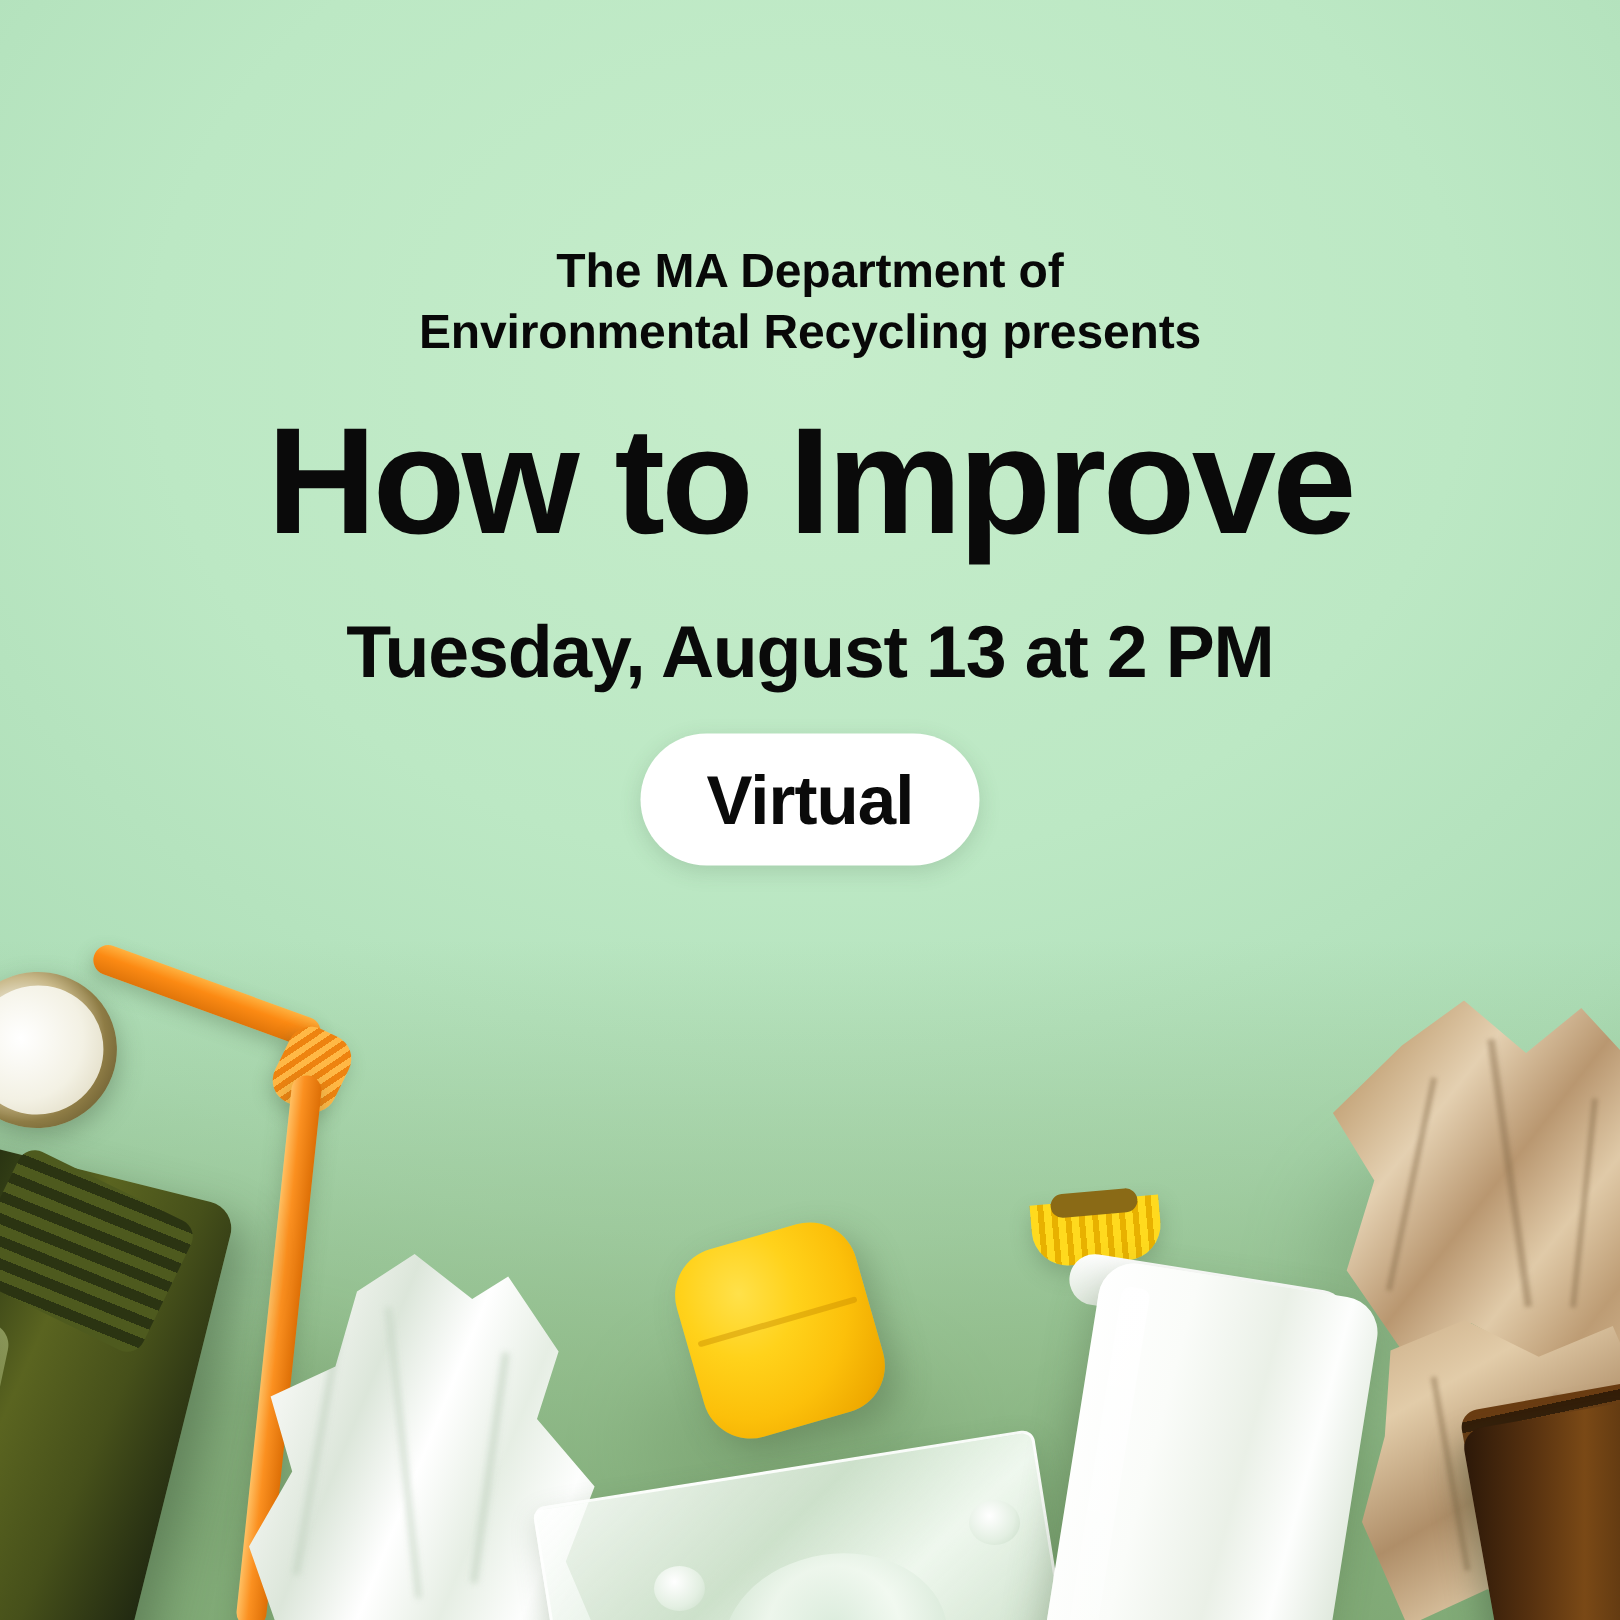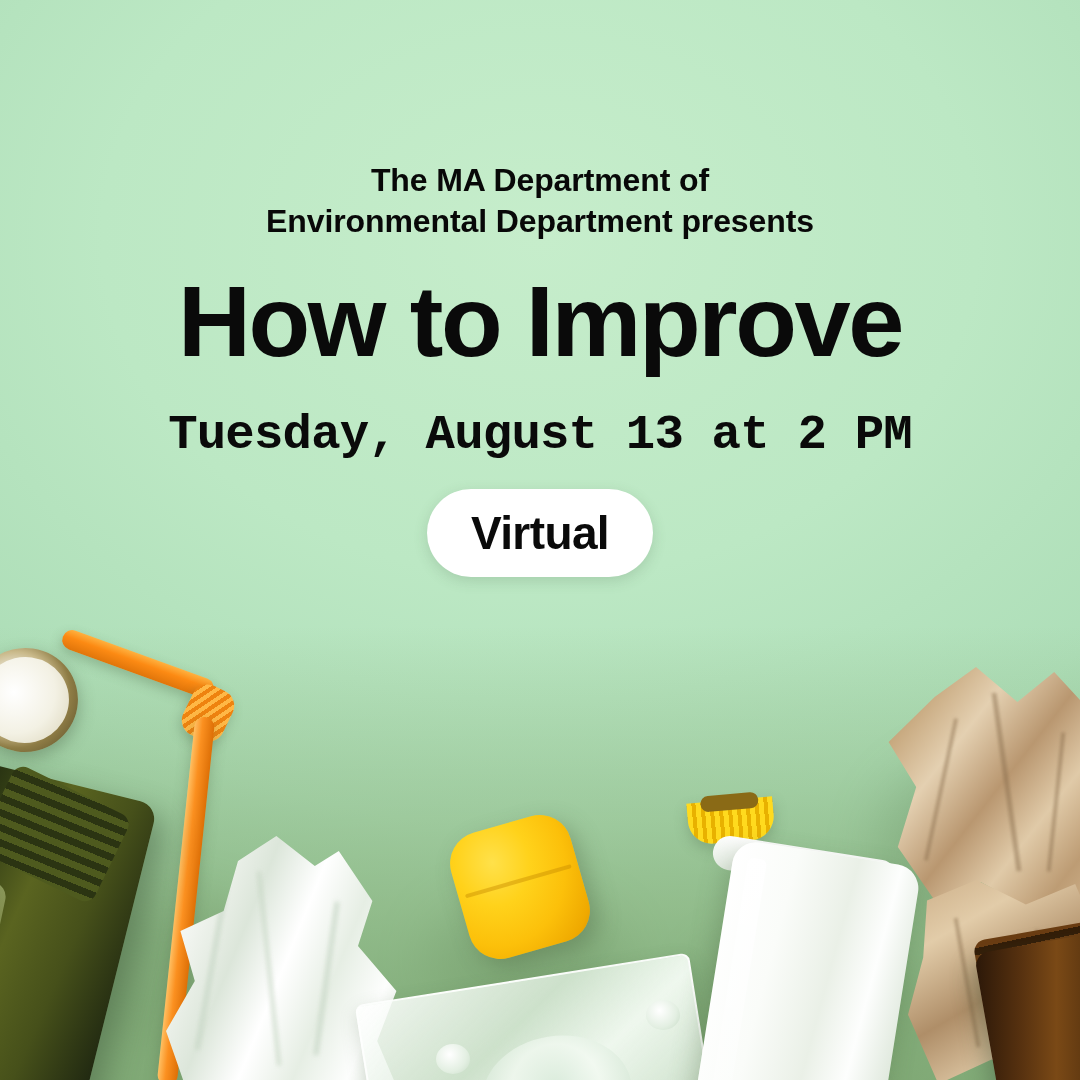"Environmental Department presents" div { text: Department -> Recycling }
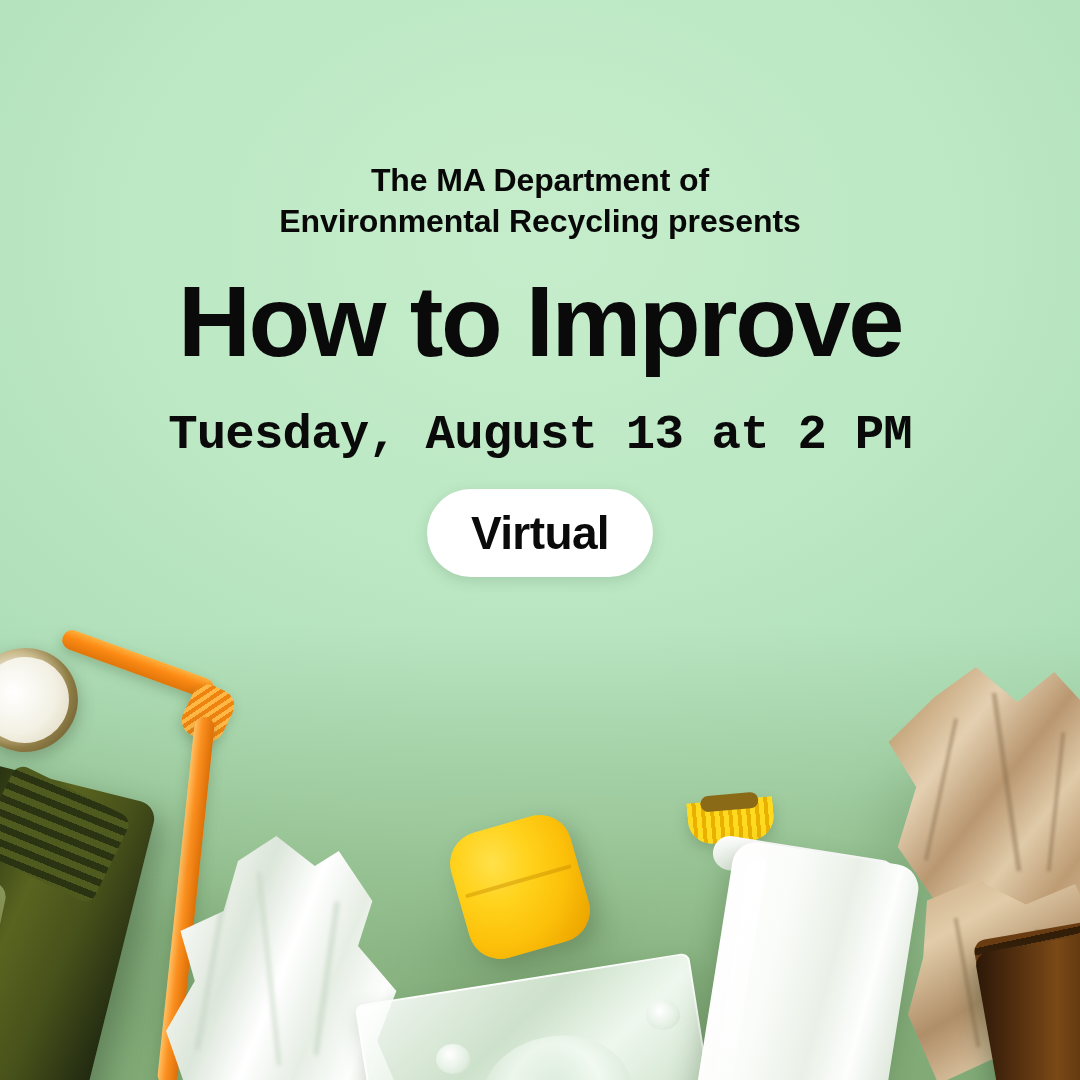"Tuesday, August 13 at 2" .datetime { font-family: Liberation Mono, monospace -> none }
